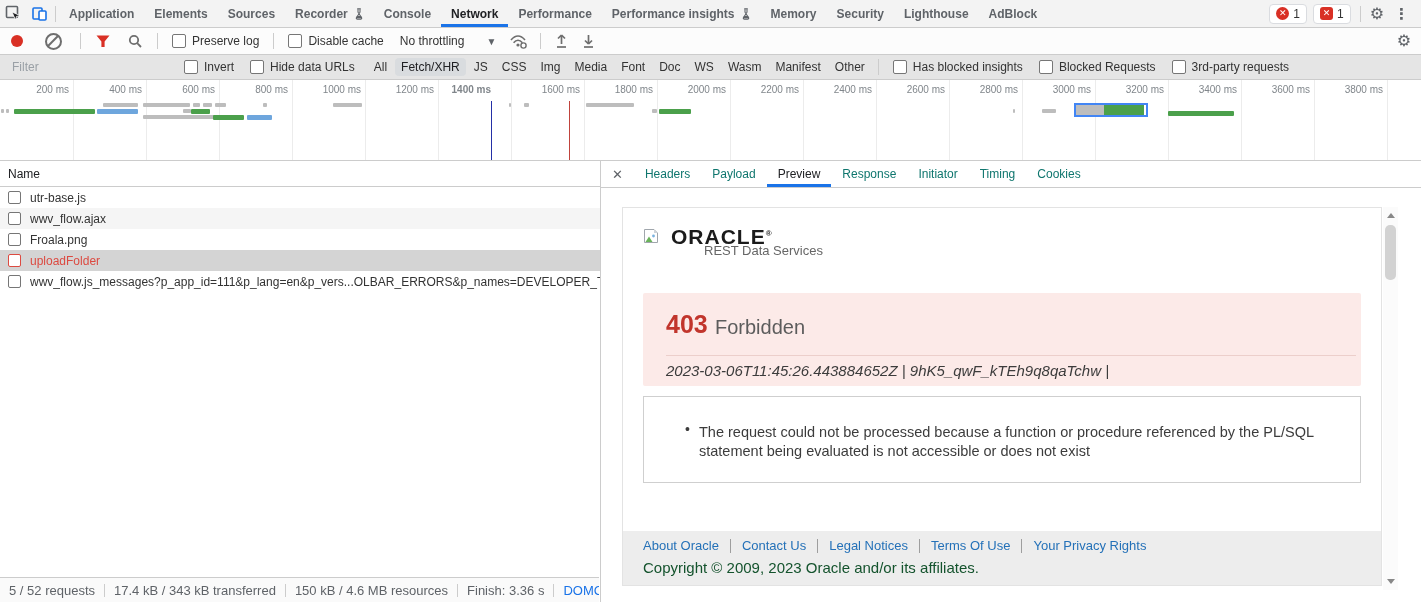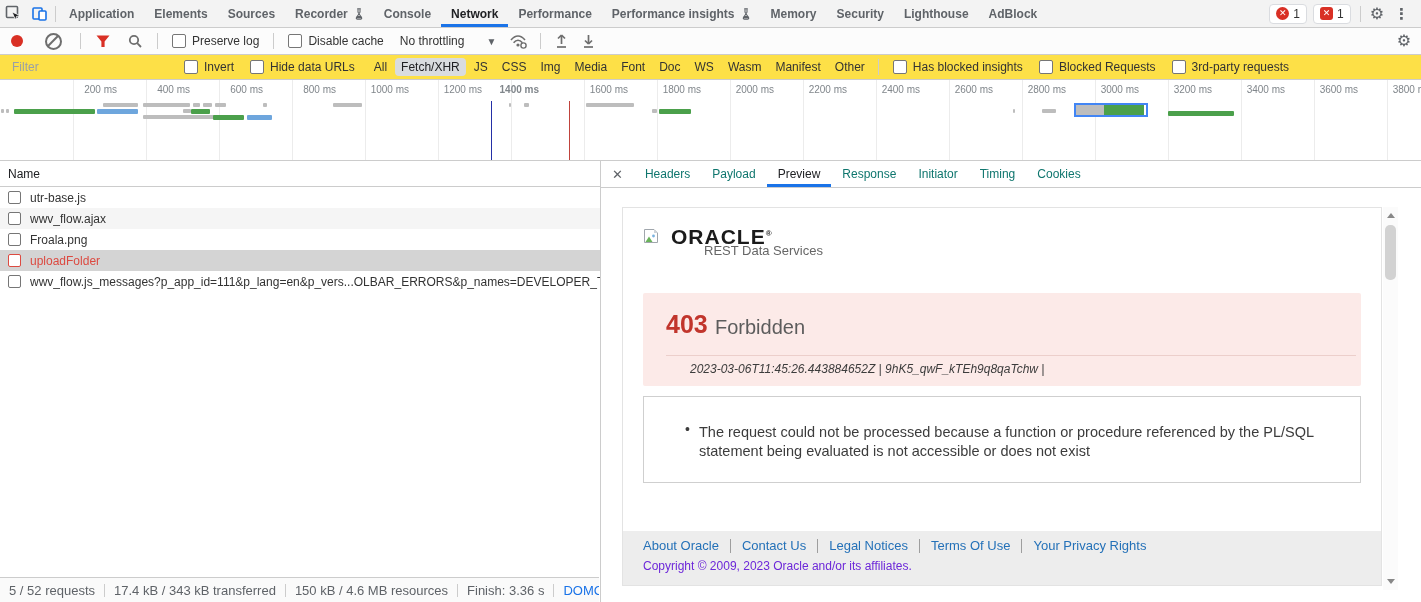"Filter" #filterrow { background: #fde047 -> #e5e5e5 }
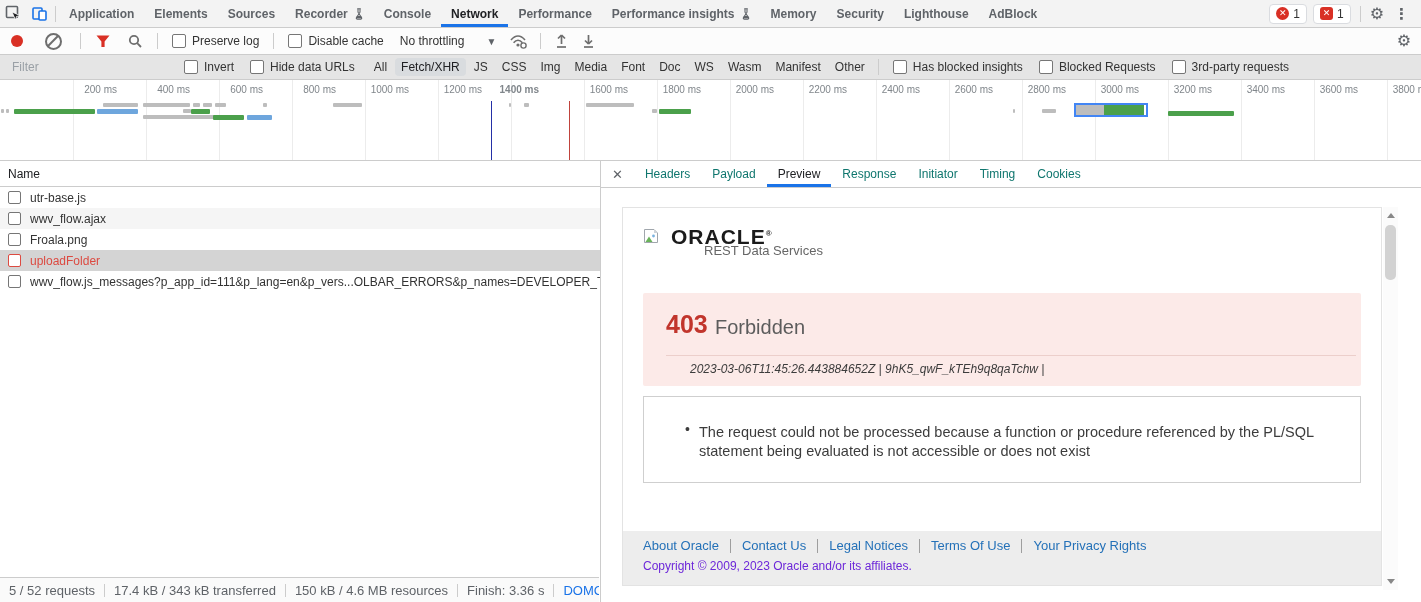"200 ms" .ticklabel { padding-left: 48px -> none }
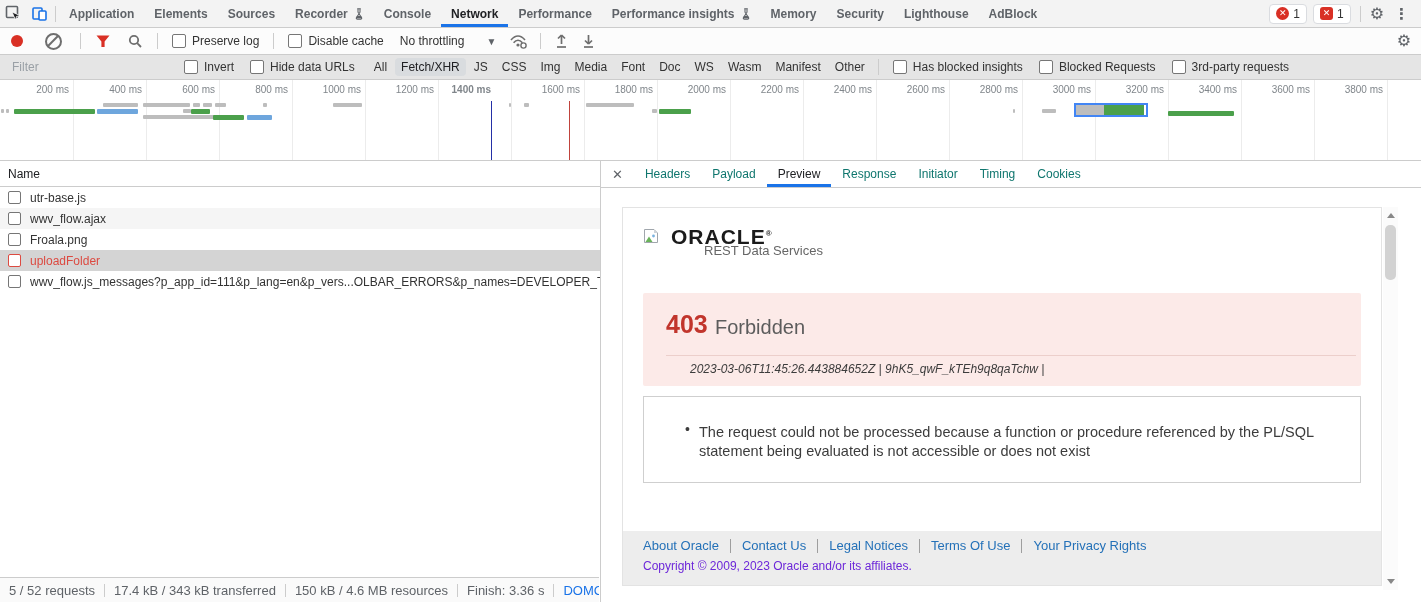"2023-03-06T11:45:26.443884652Z |" #err-meta { font-size: 12px -> 15px; margin-left: 24px -> none }
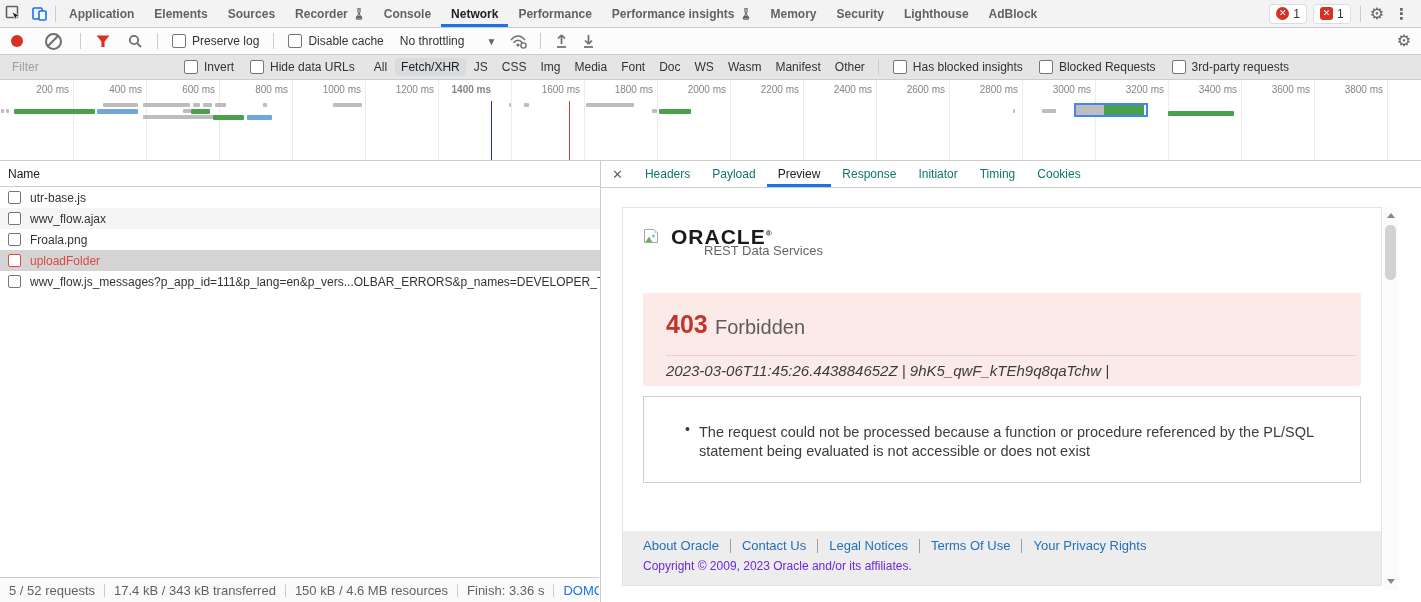"Copyright © 2009, 2023 Oracle" #copyright { color: #6d28d9 -> #14532d; font-size: 12px -> 15px }
